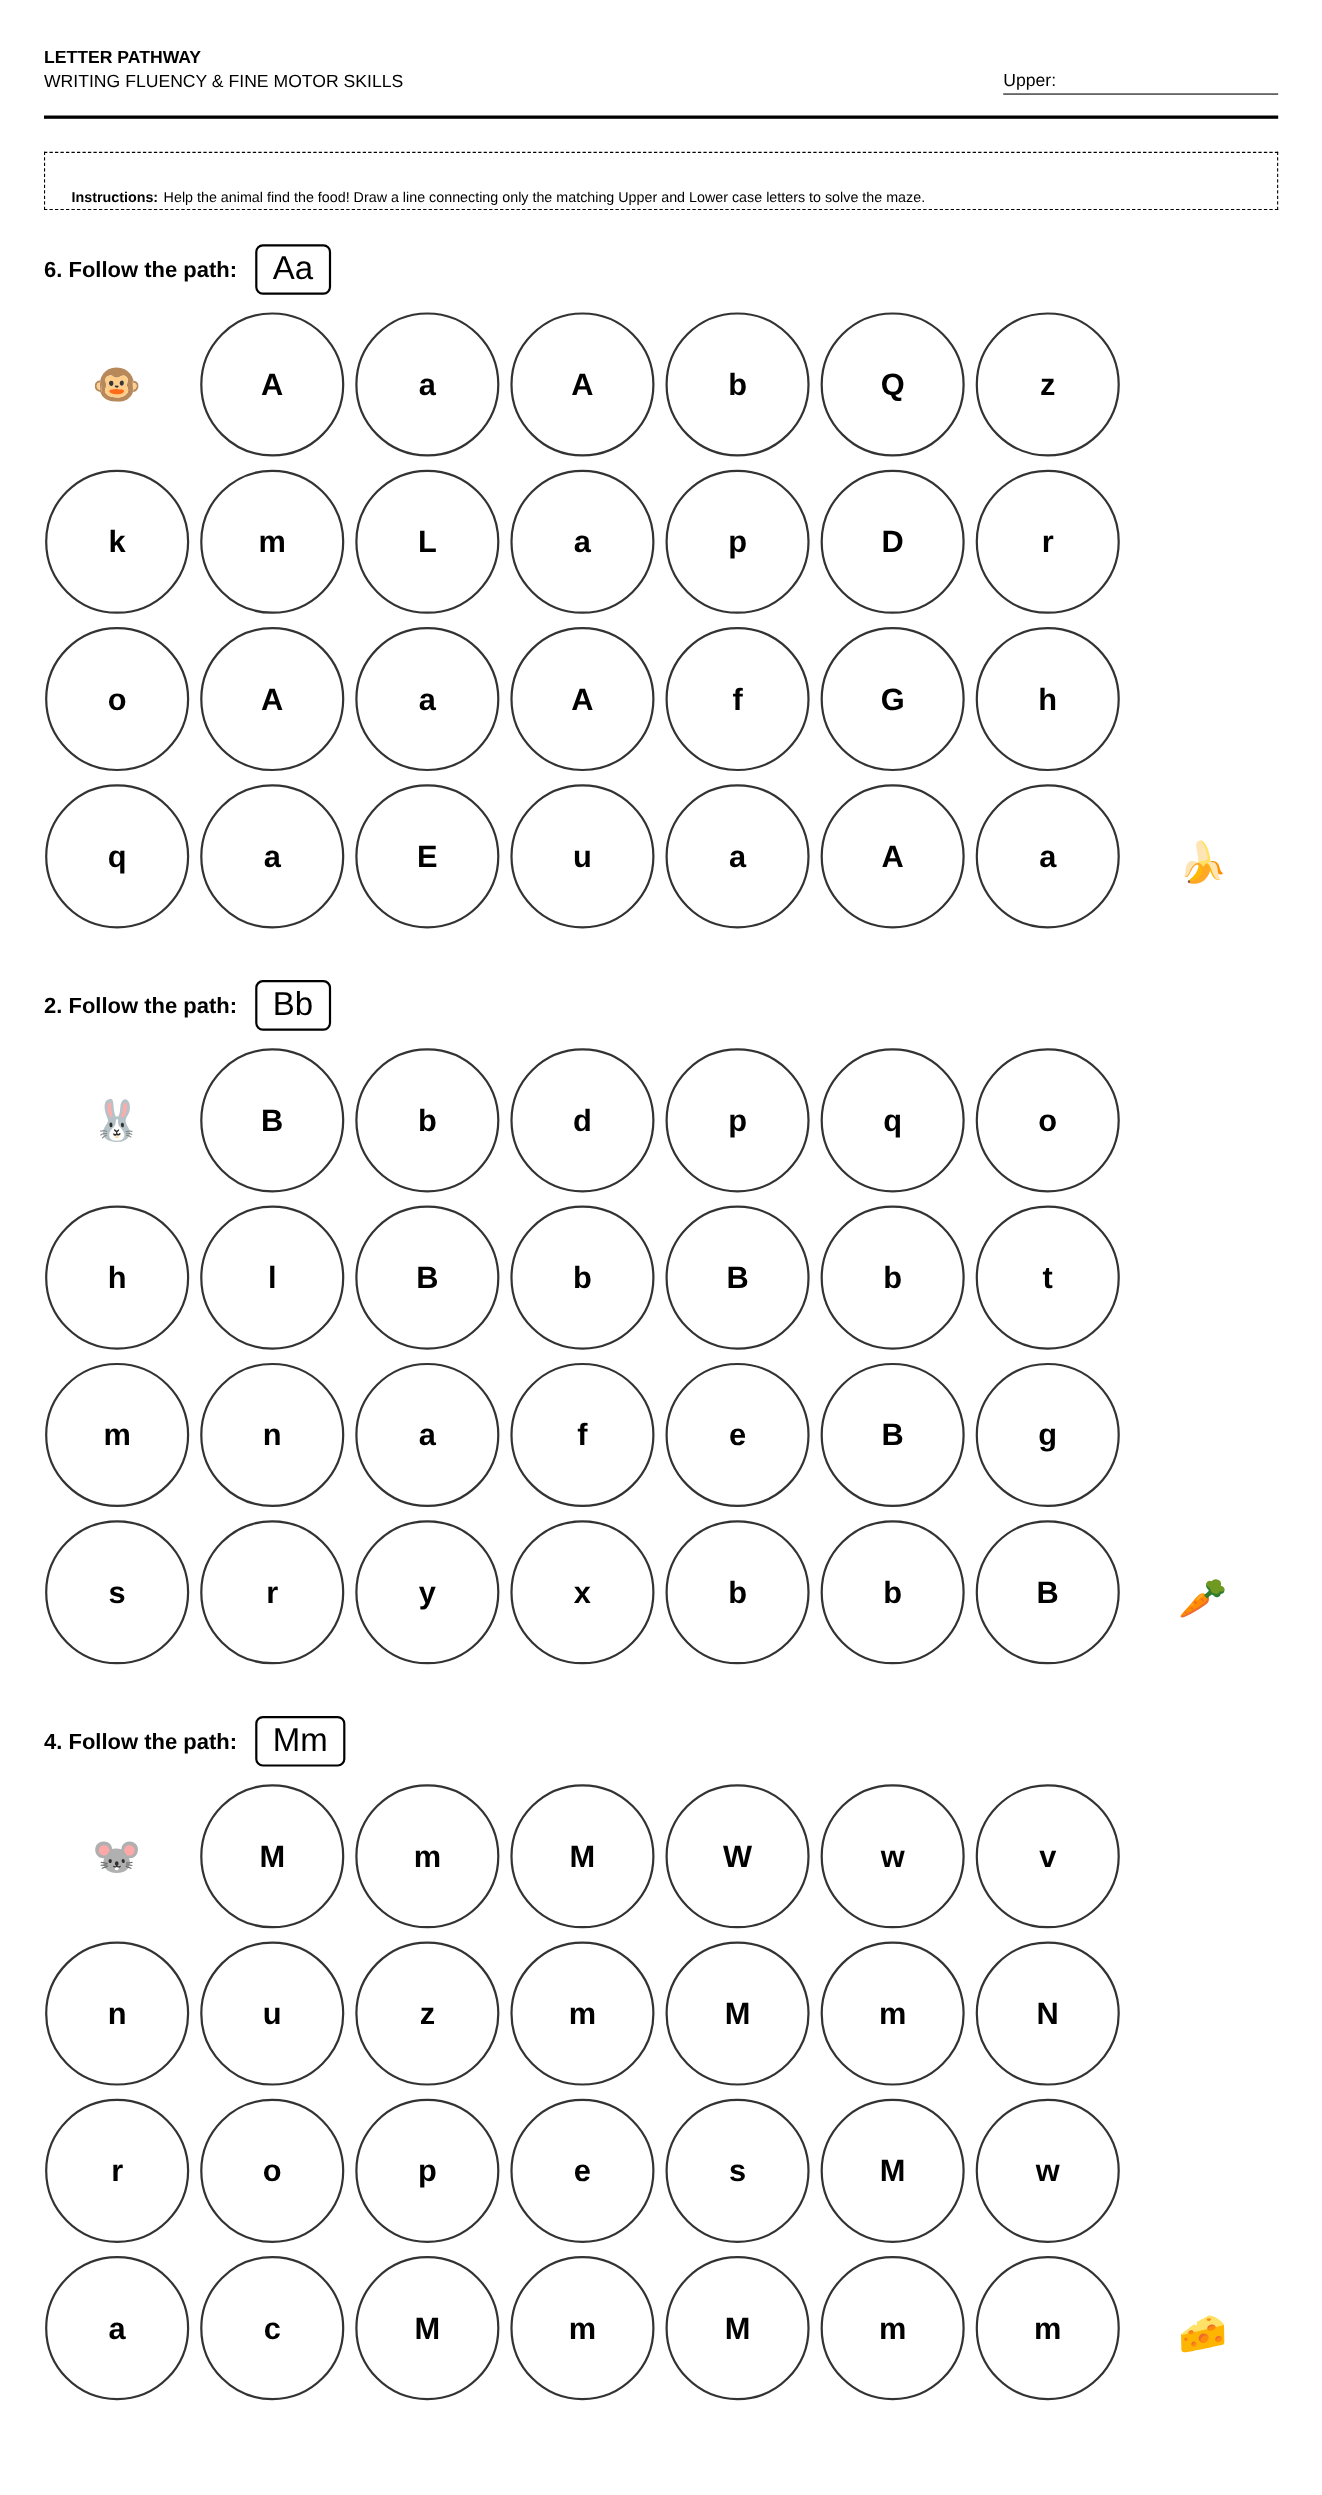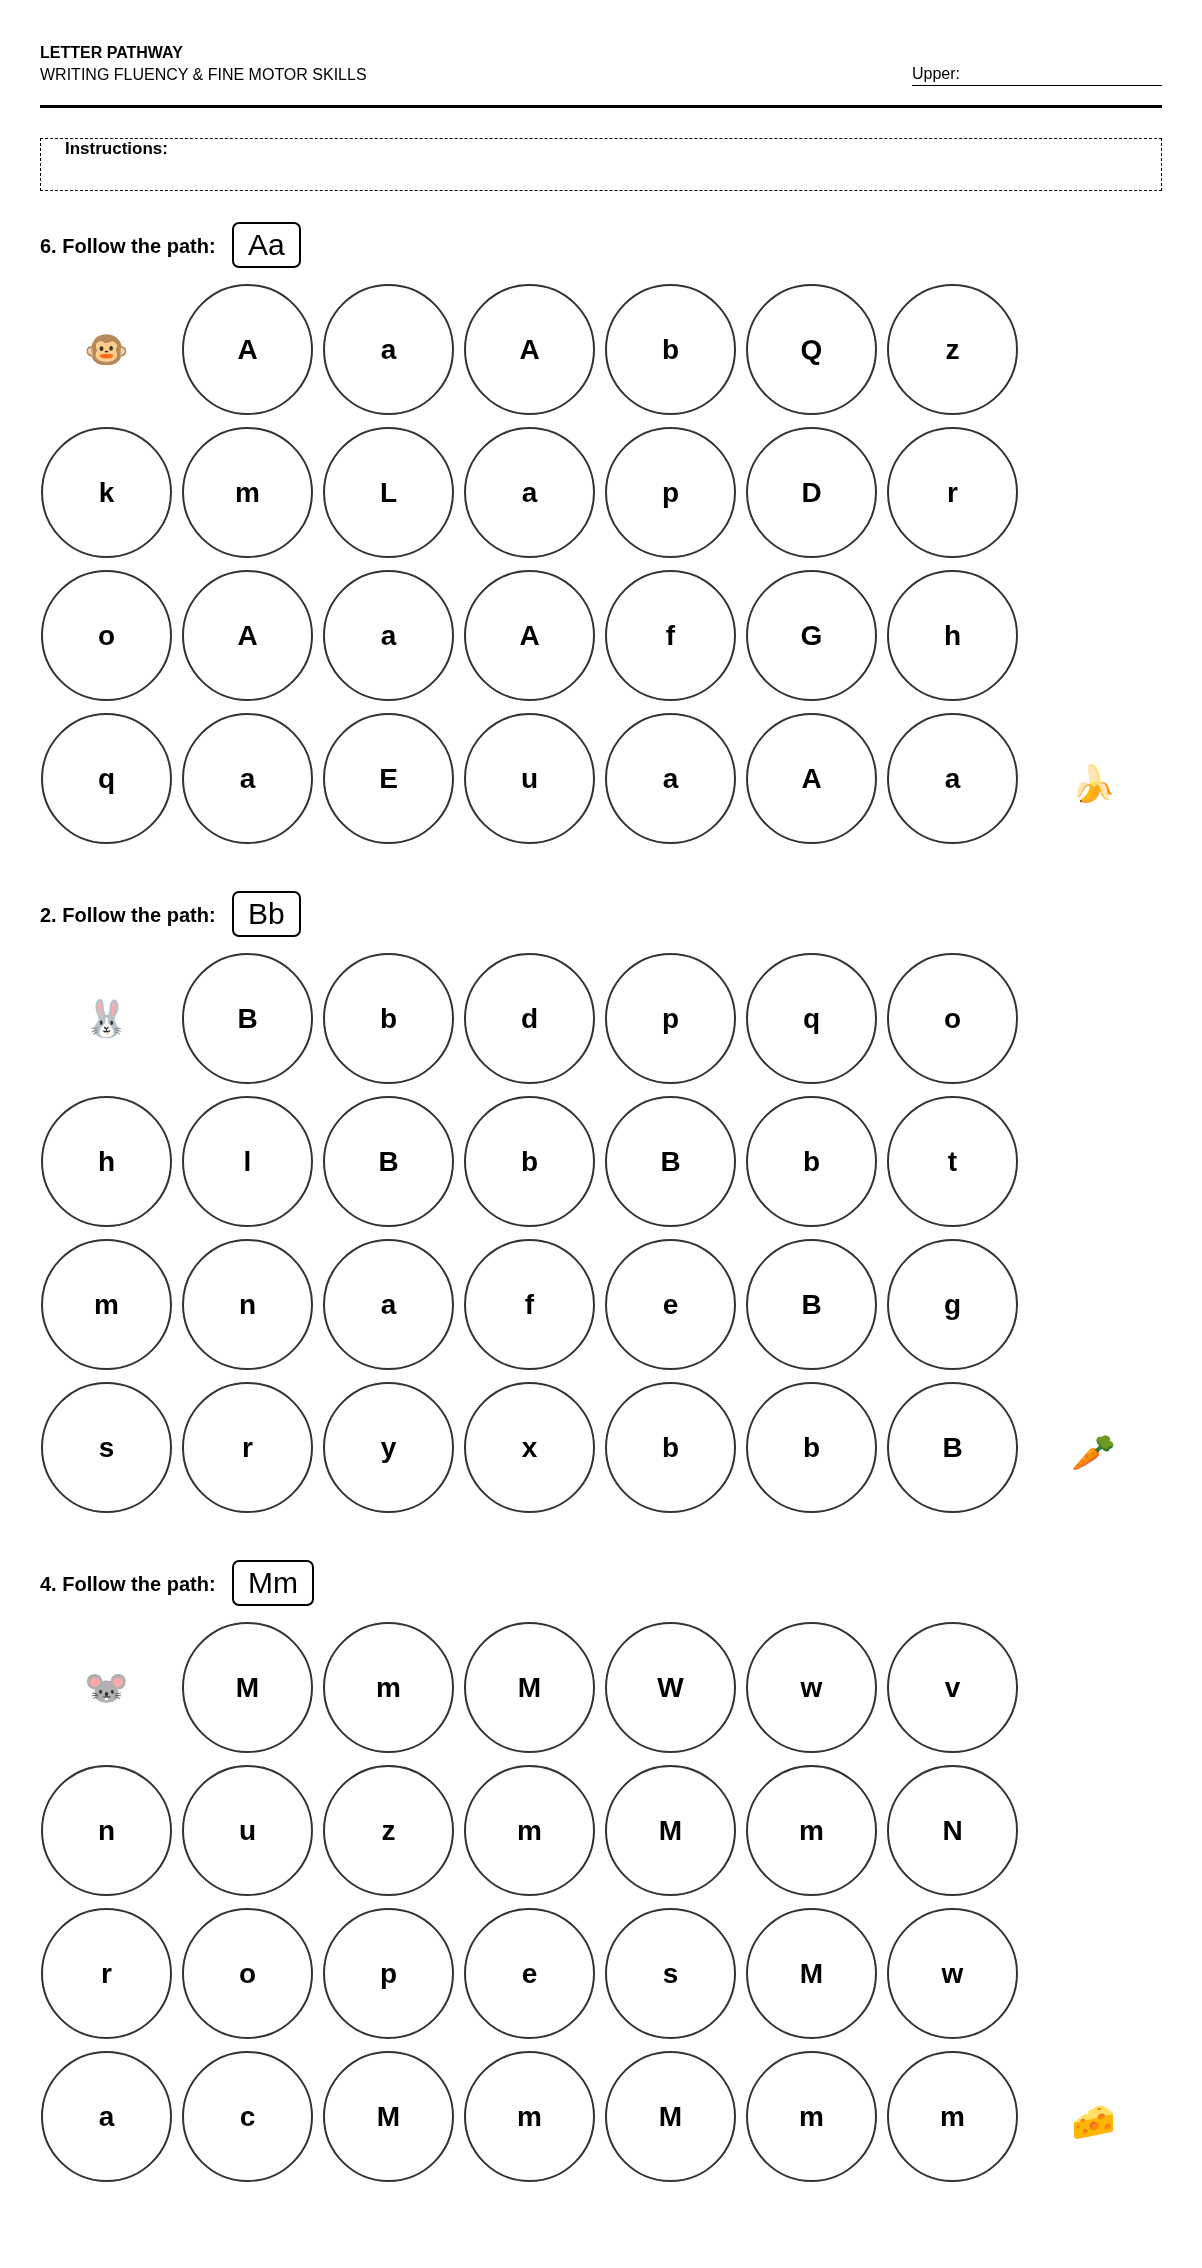"Instructions:" .instructions { align-items: flex-start -> flex-end; font-size: 17px -> 13px }
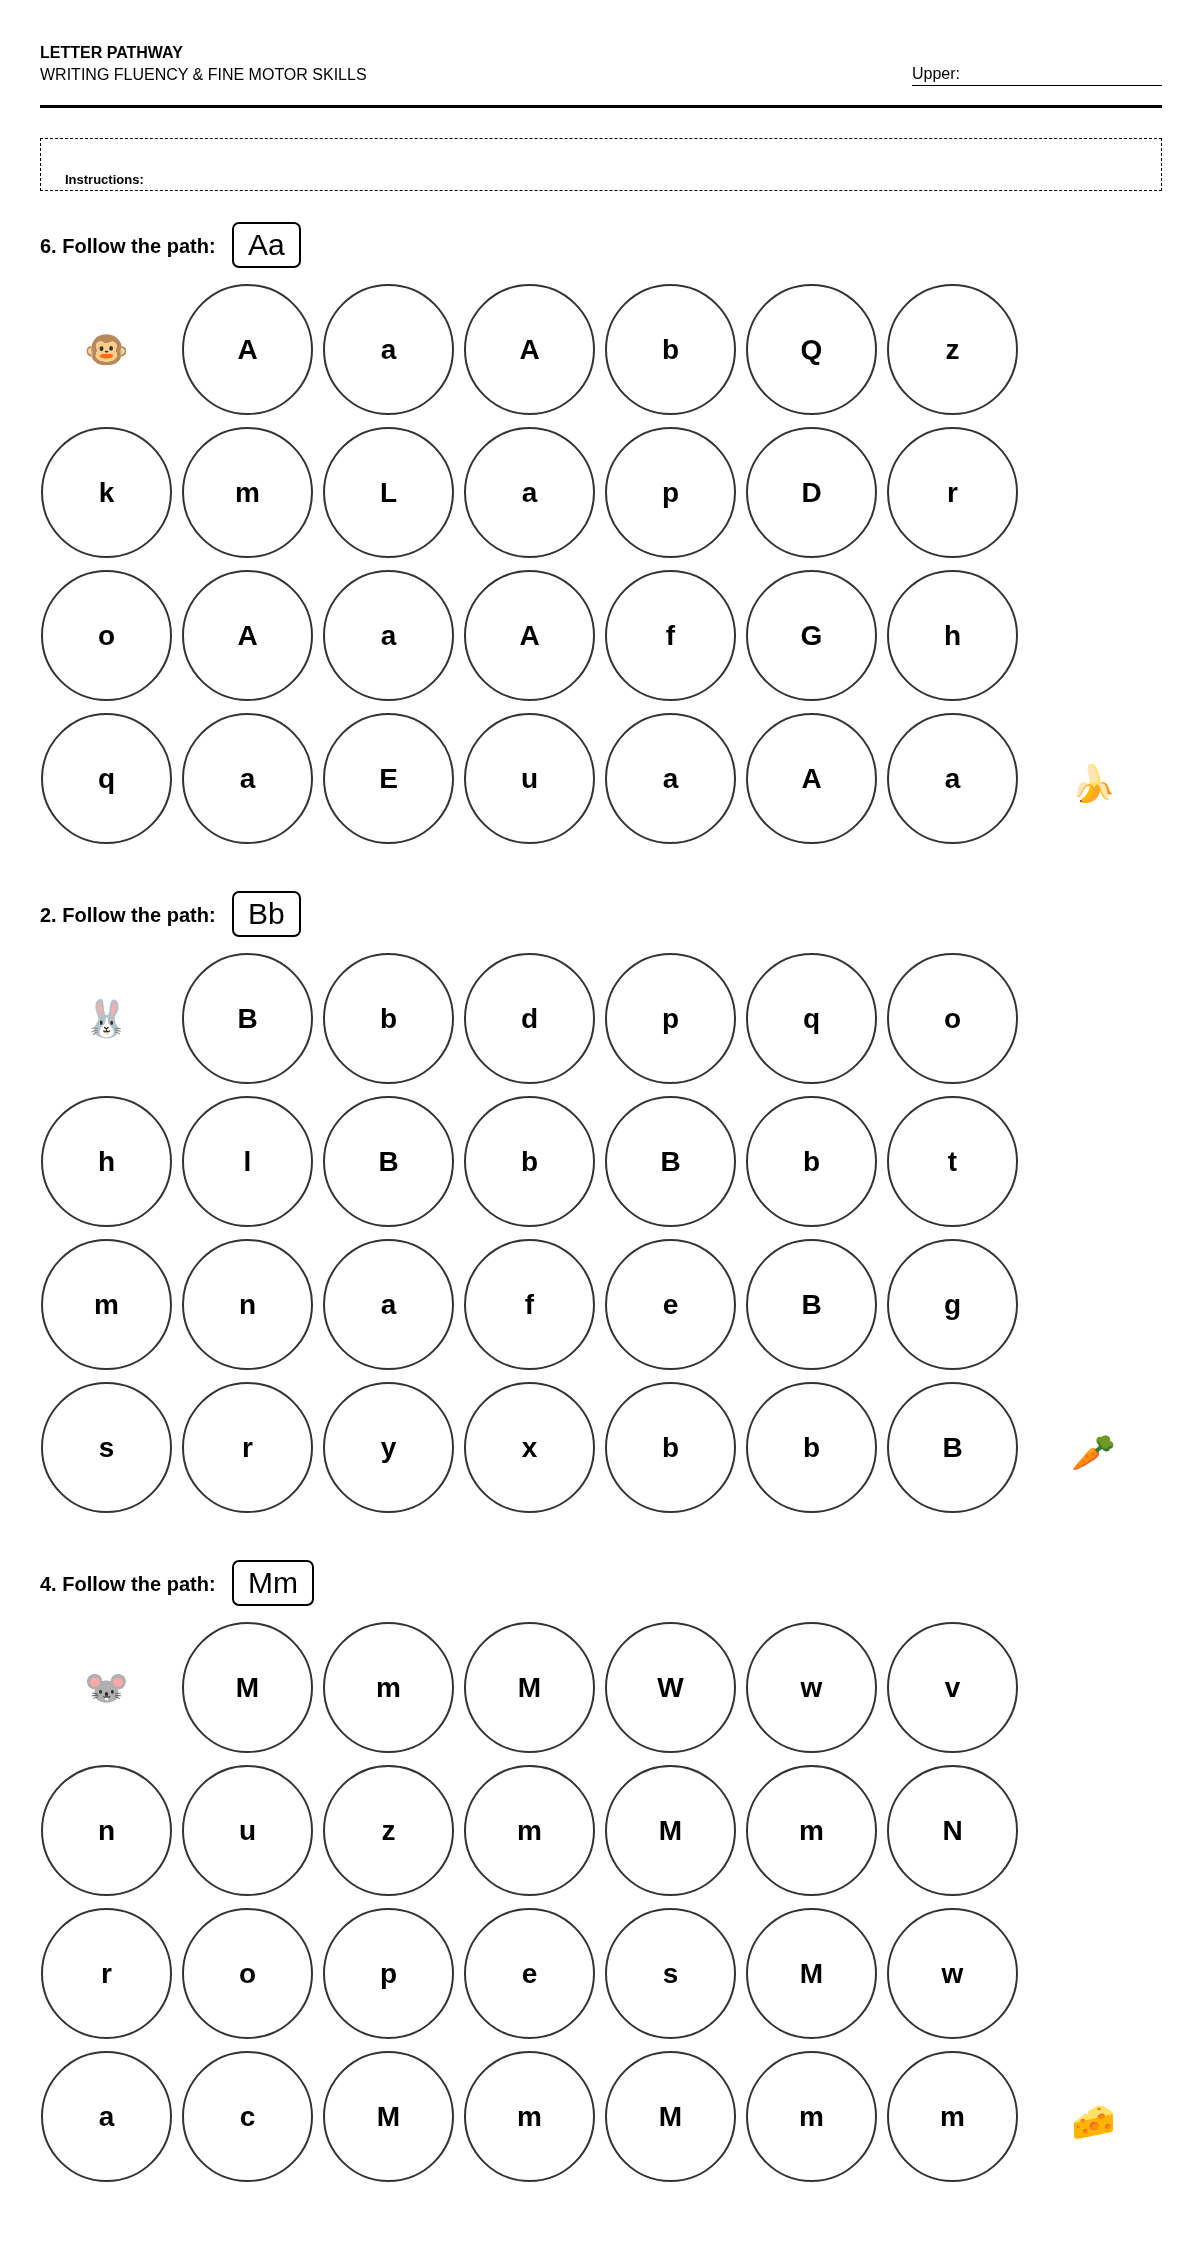"Help the animal find the" span { html: none -> <span>Help the animal find the food! Draw a line connecting only the matching Upper and Lower case letters to solve the maze.</span> }
